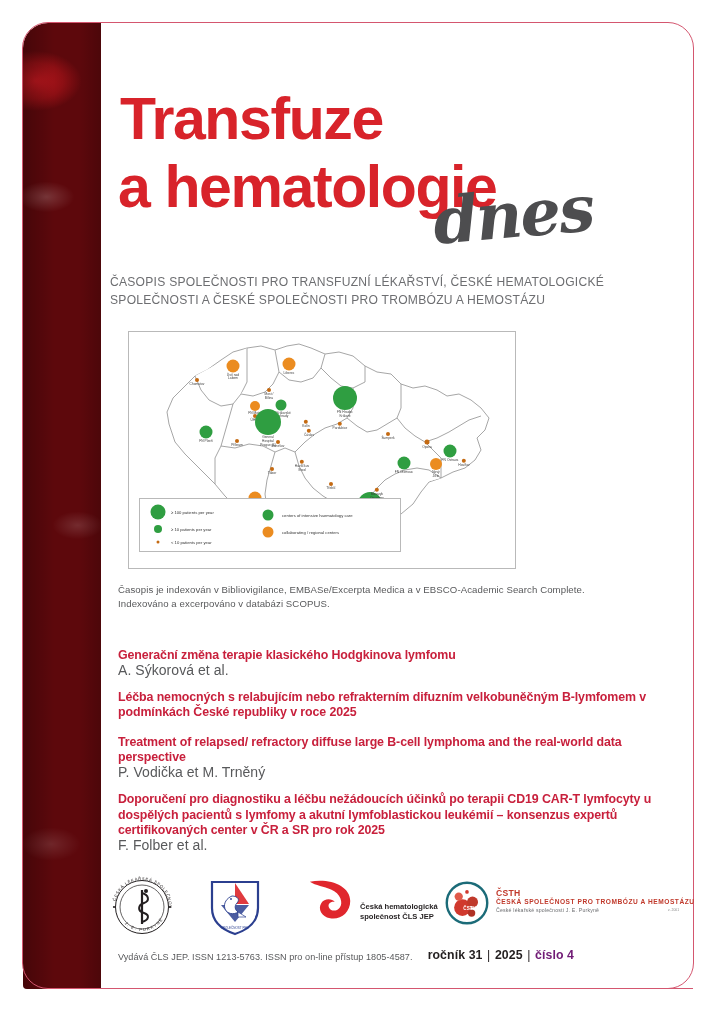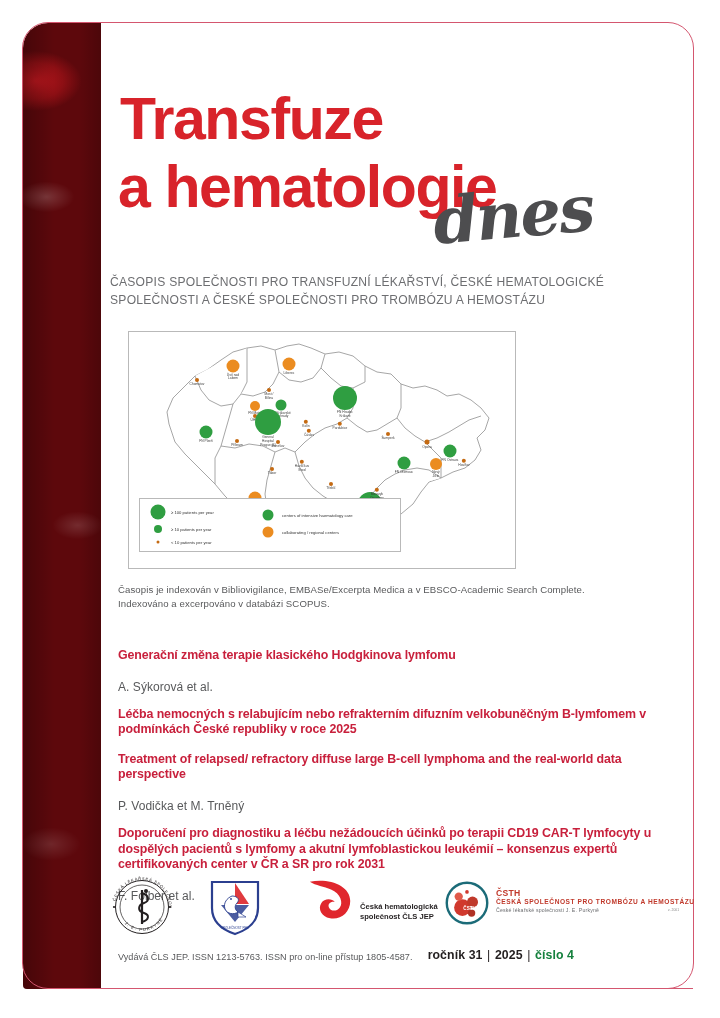"A. Sýkorová et al." .art-authors { font-size: 12px -> 14px; margin-top: 17px -> 0 }
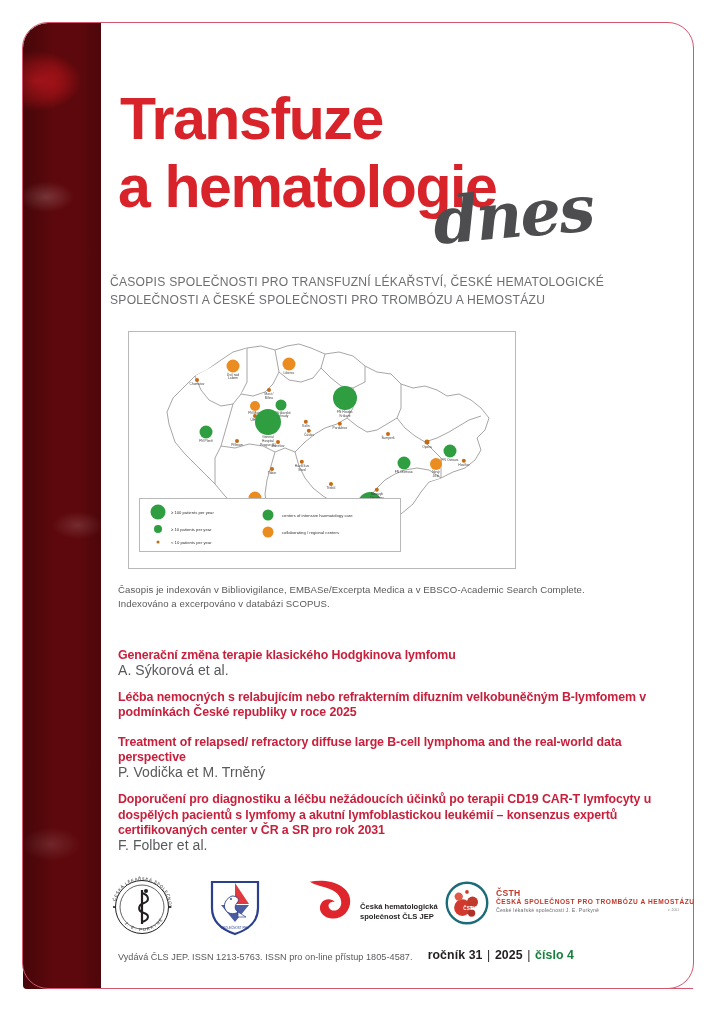"Doporučení pro diagnostiku a léčbu" div.art-title { text: 2031 -> 2025 }
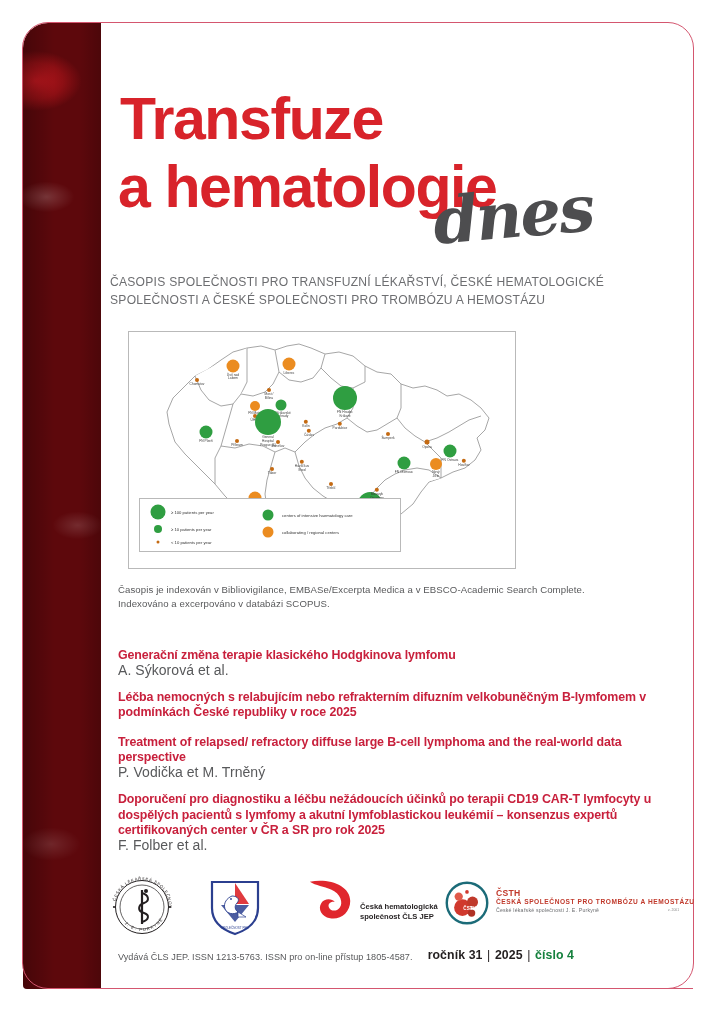"číslo 4" .footer-right .issue { color: #15803d -> #701a75 }
